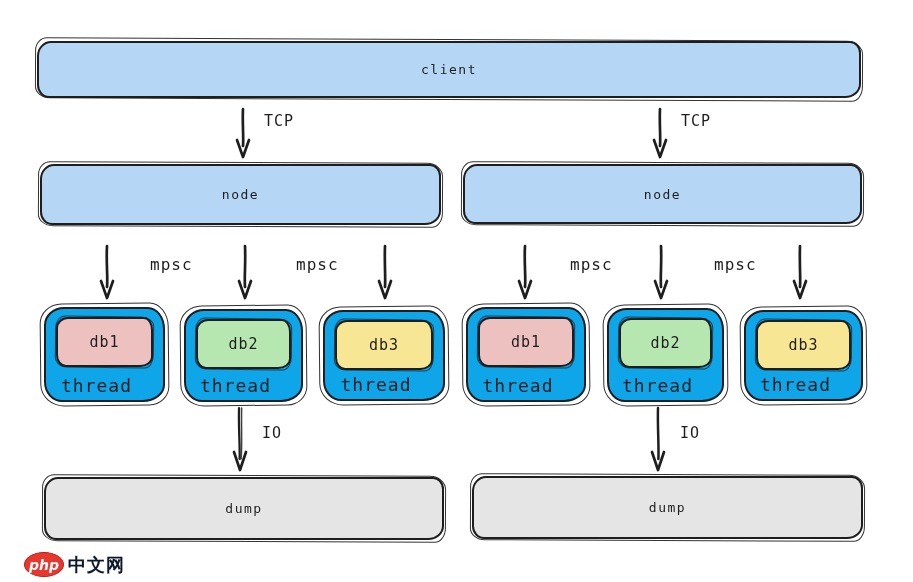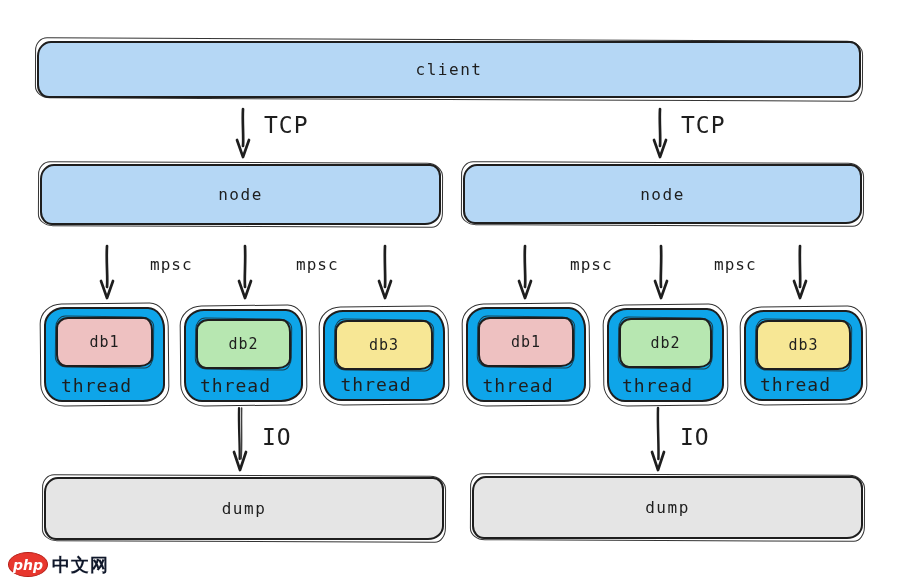"client" .box-label { font-size: 16px -> 13px }
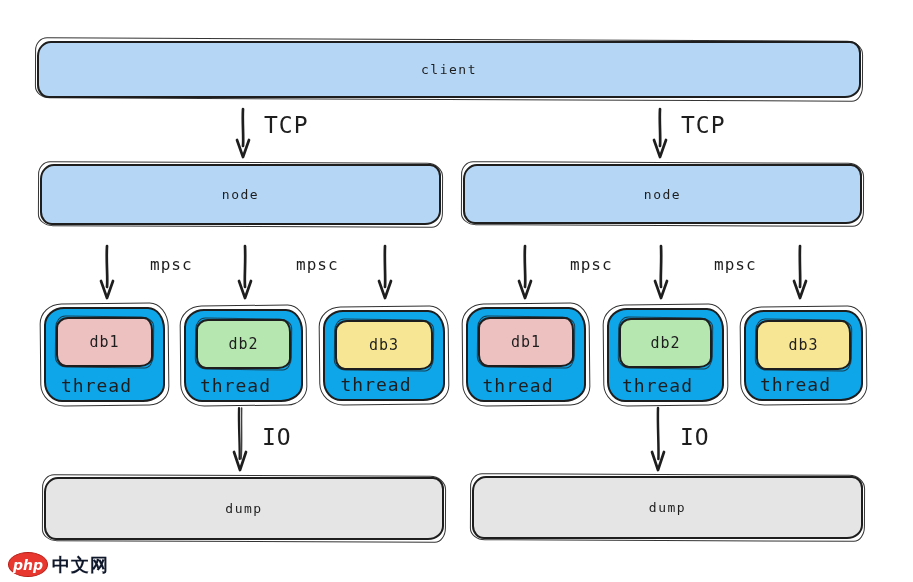"TCP" .edge-label { font-size: 23px -> 15px }
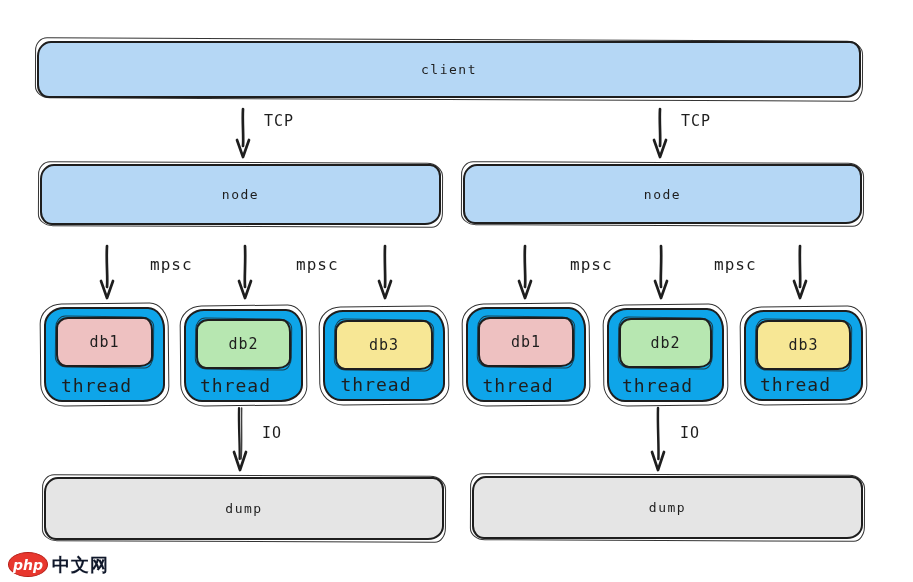"php" .wm-oval { margin-left: none -> 16px }
